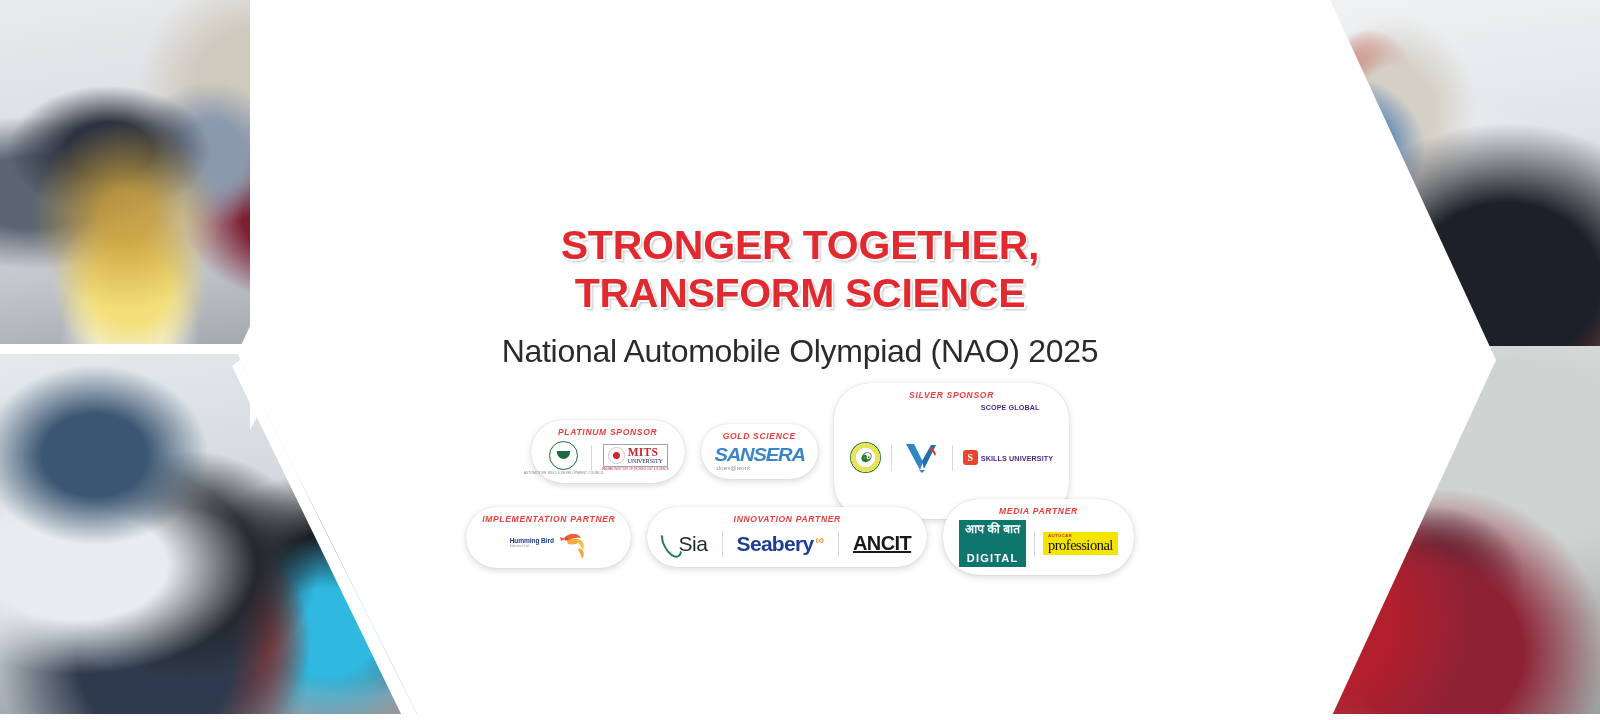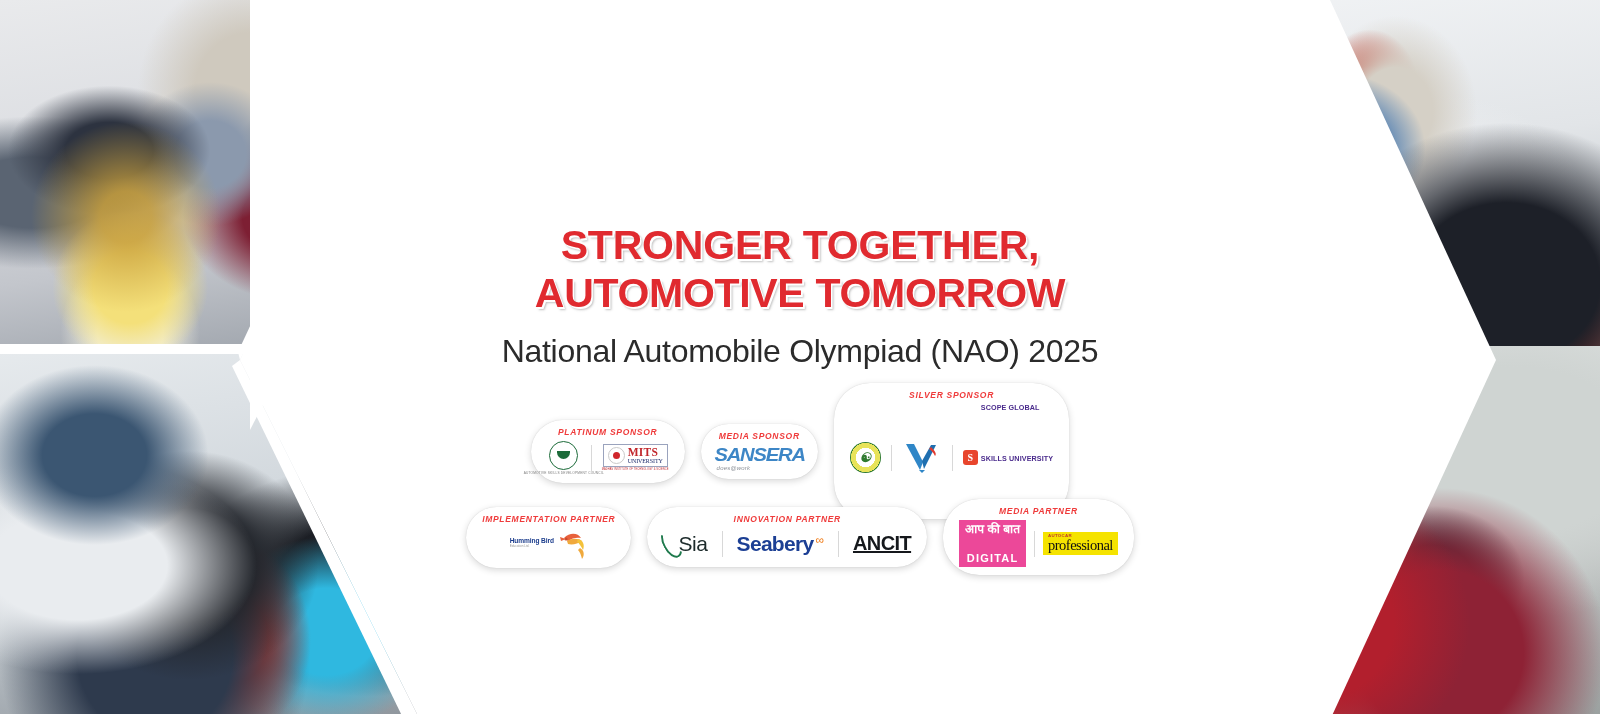"AUTOMOTIVE TOMORROW" span.hl-line { text: AUTOMOTIVE TOMORROW -> TRANSFORM SCIENCE }
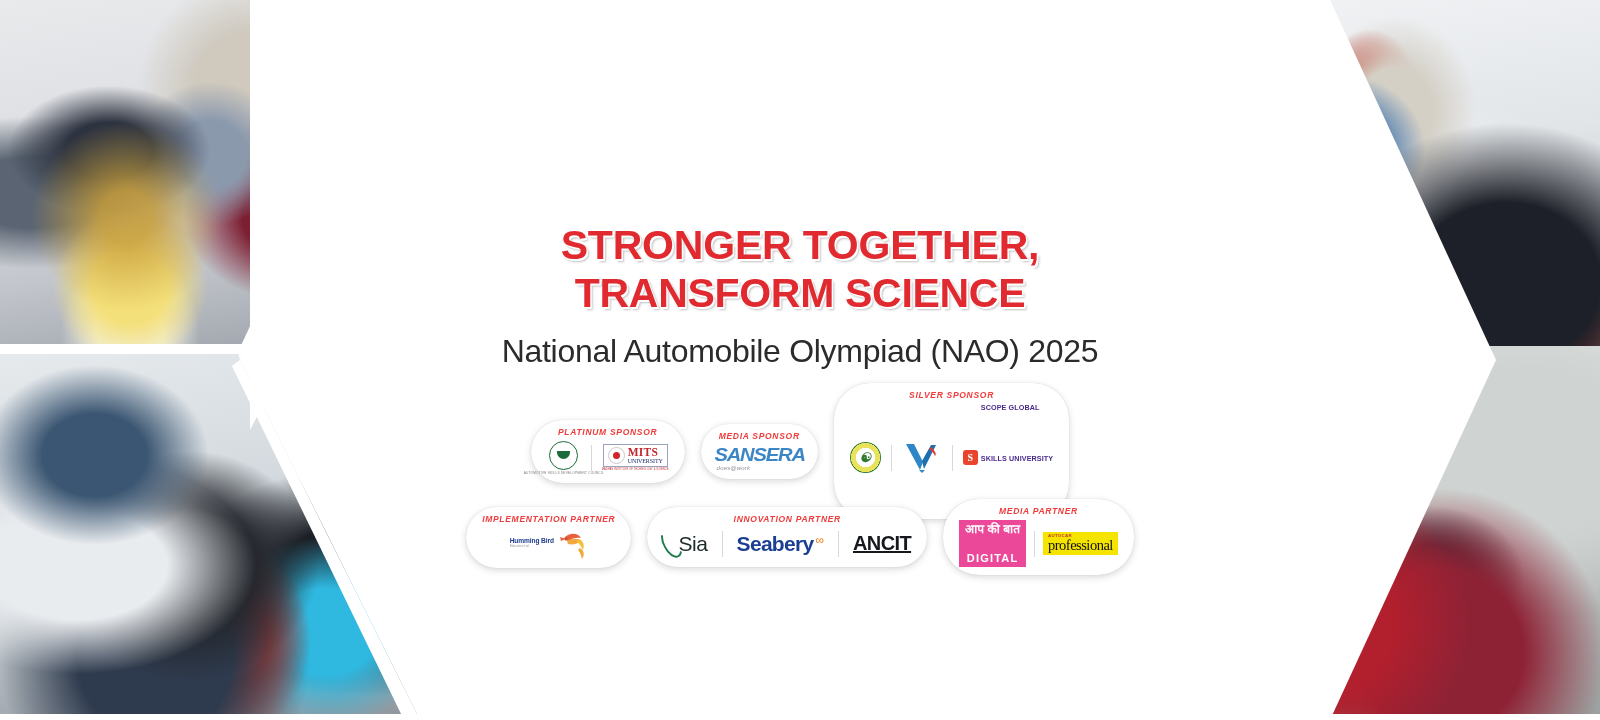"MEDIA SPONSOR" div.sponsor-label { text: MEDIA SPONSOR -> GOLD SCIENCE }
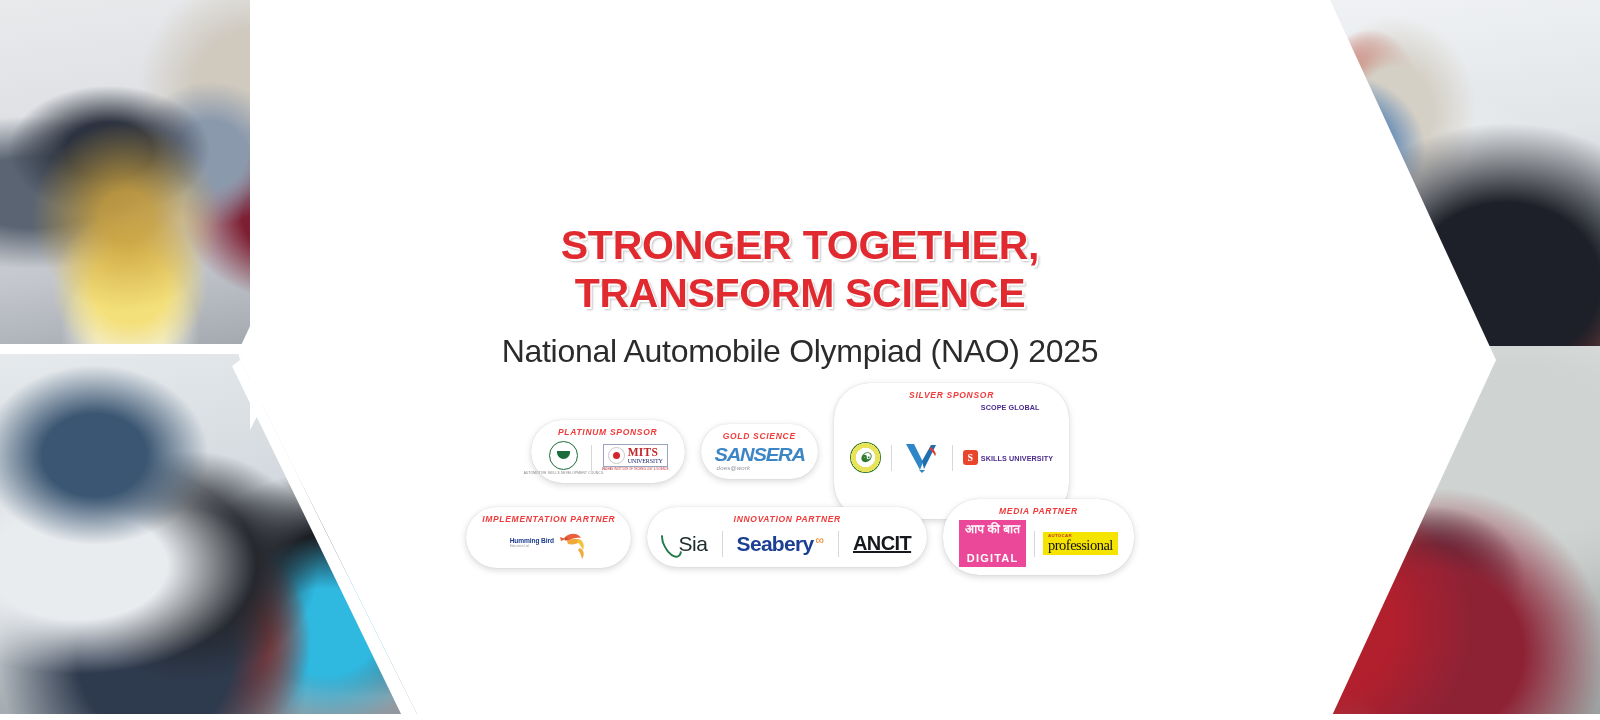"आप की बात" .lg-aapki { background: #ec4899 -> #0f766e }
